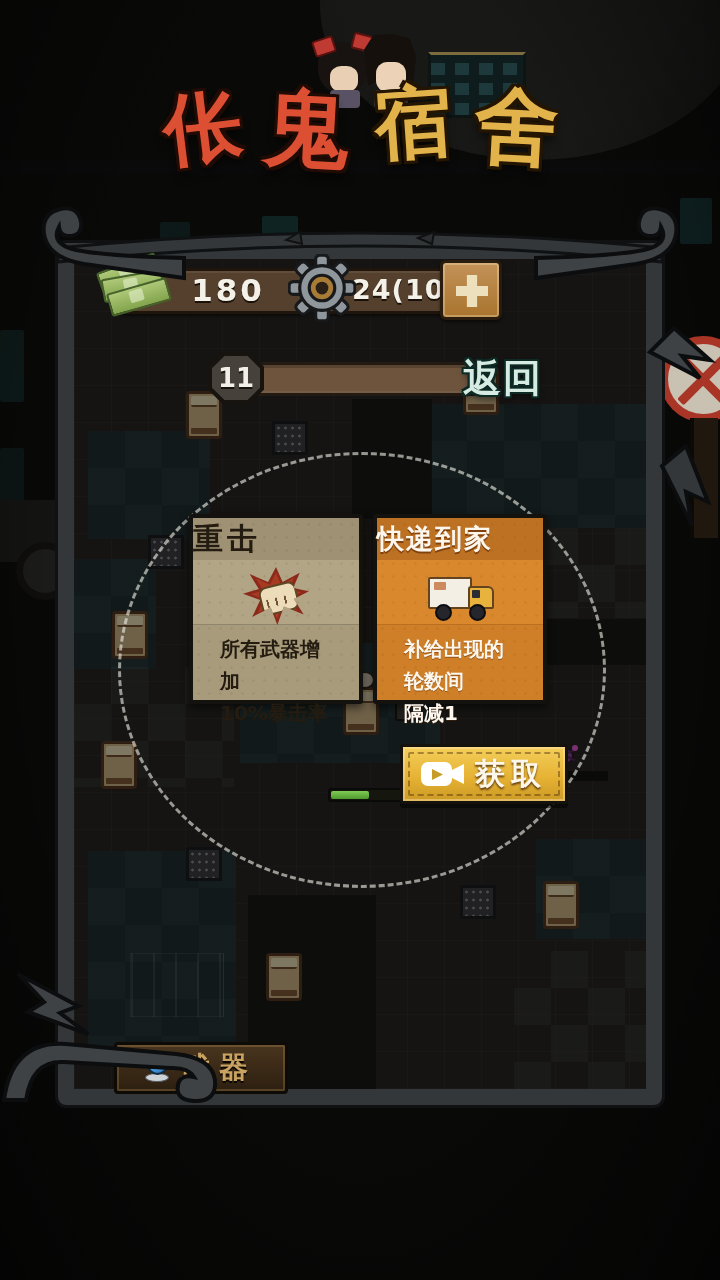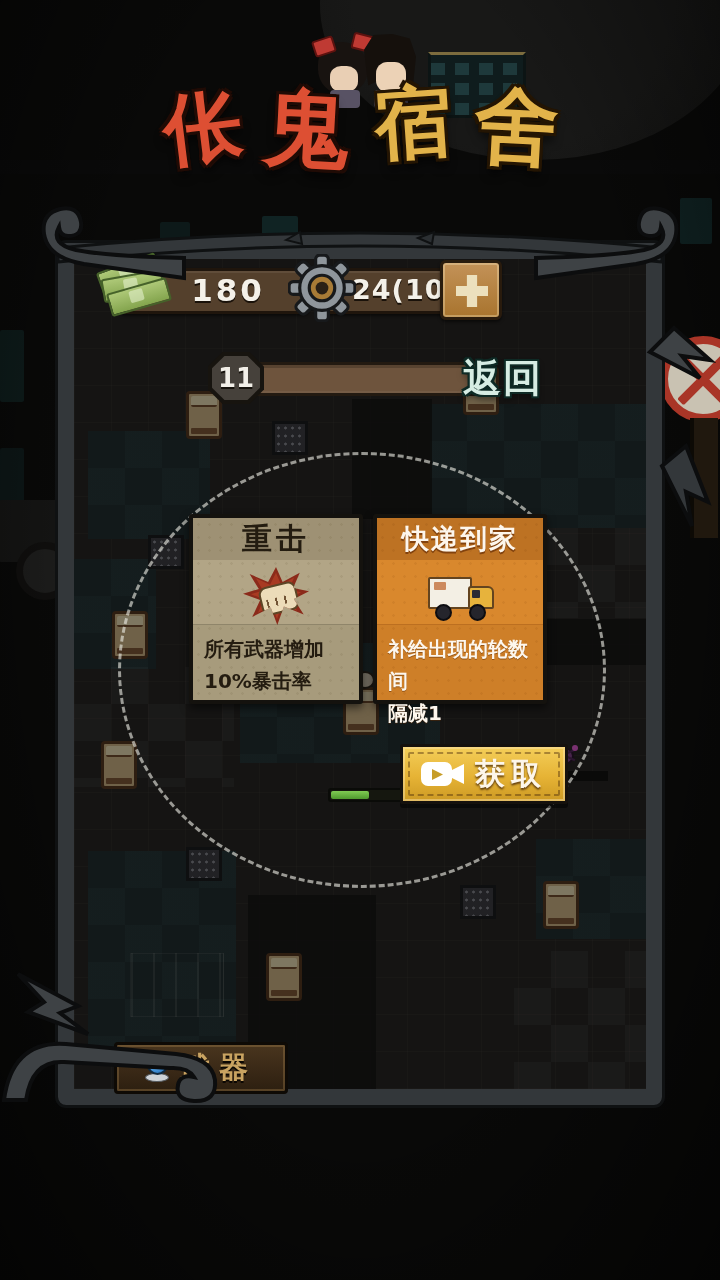"重击" .card-band { justify-content: center -> flex-start }
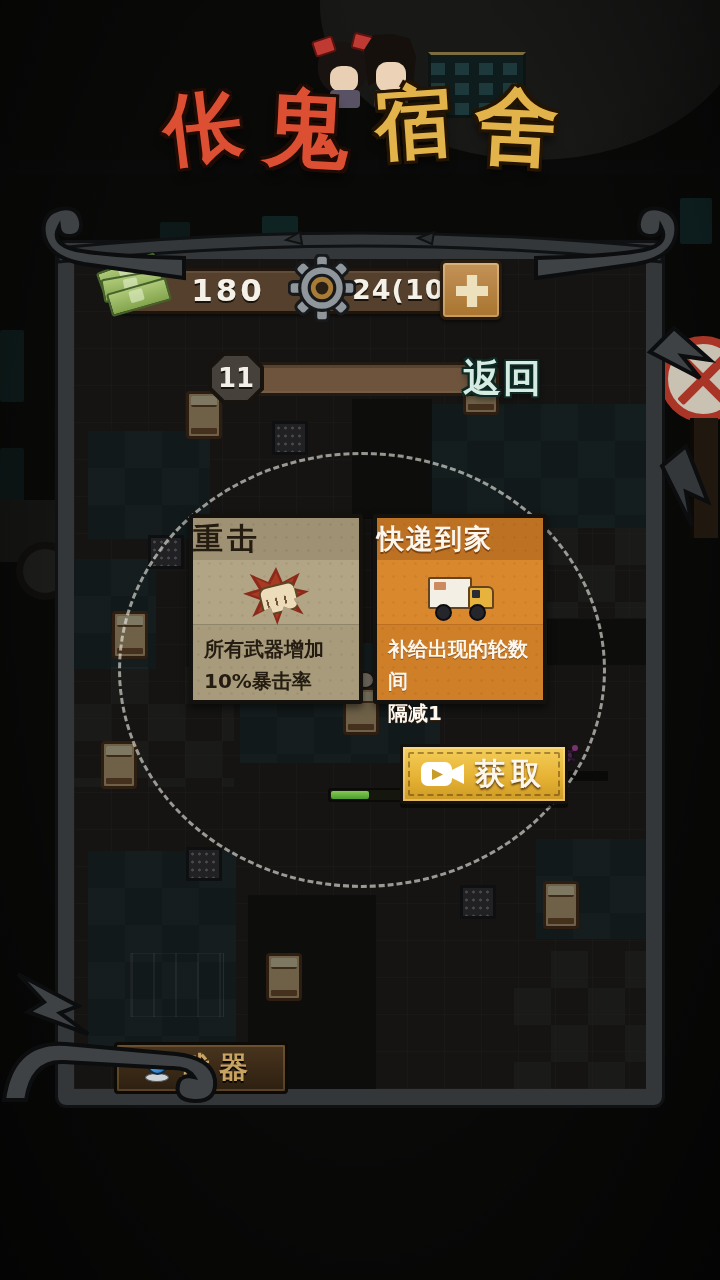"所有武器增加" .card-desc { padding: 8px 11px -> 8px 27px }
